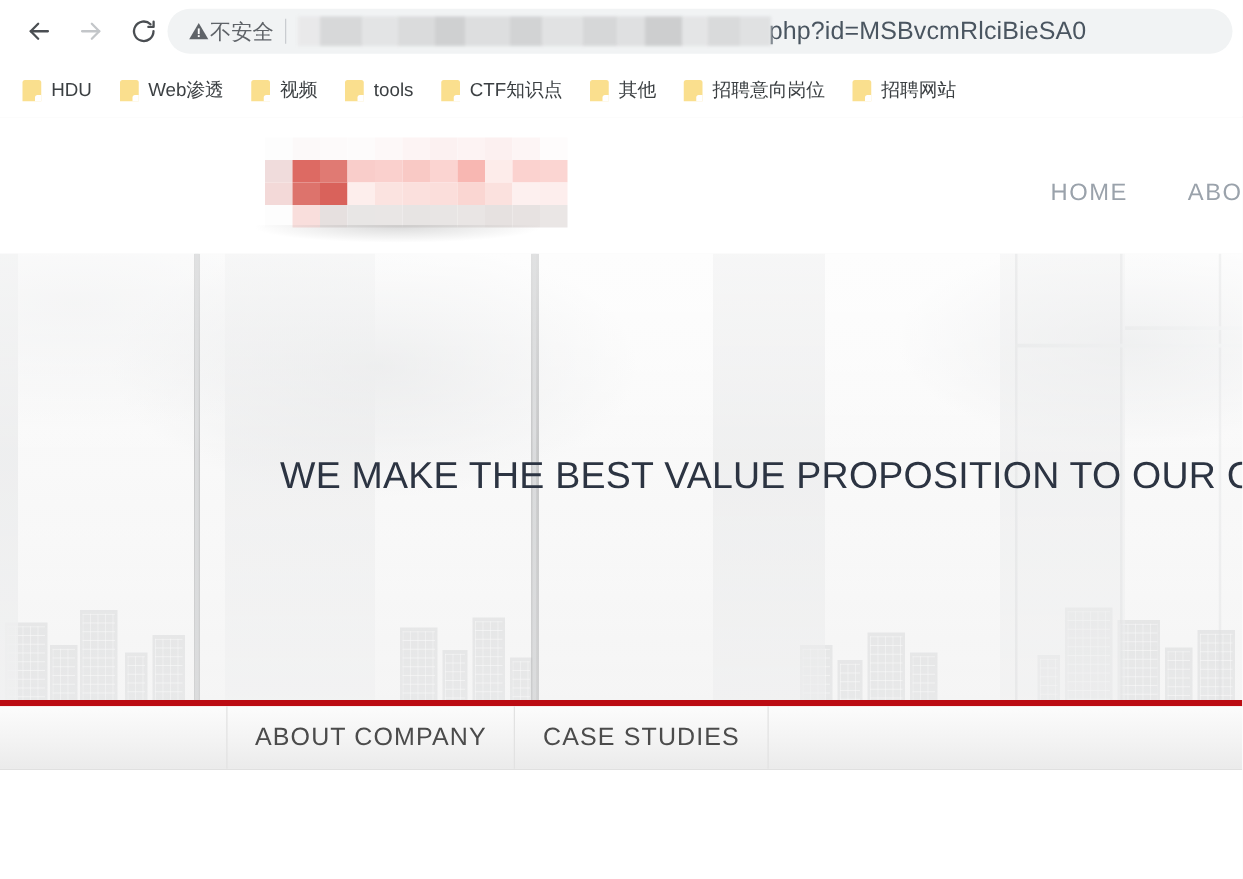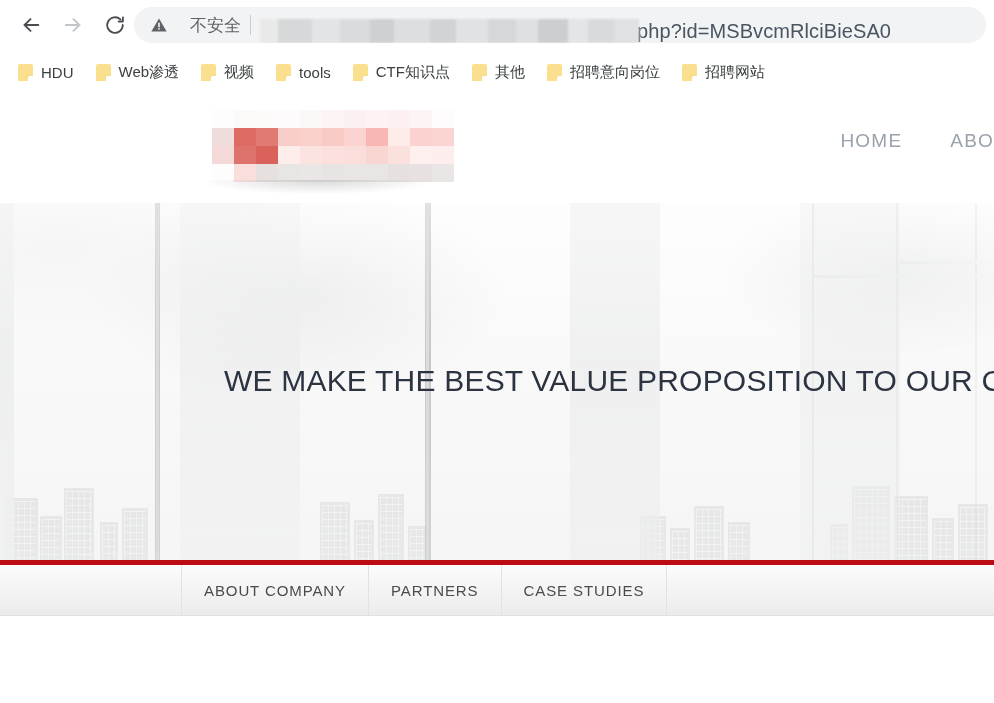"不安全" .omni-warn { gap: 22px -> 0 }
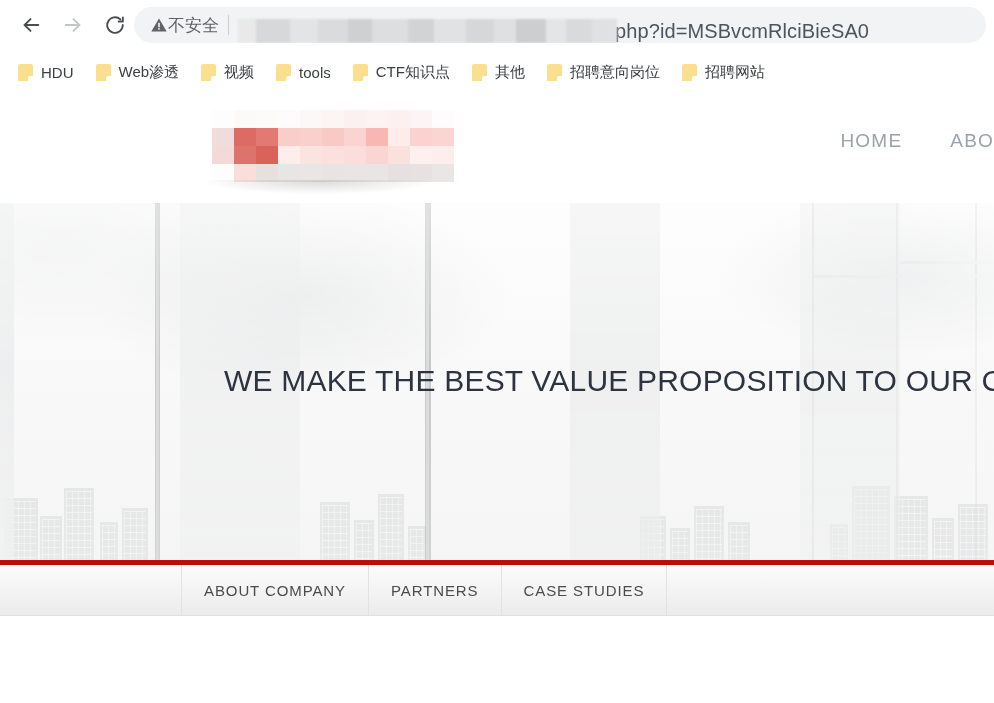"php?id=MSBvcmRlciBieSA0" .omni-url-wrap { align-items: flex-end -> center }
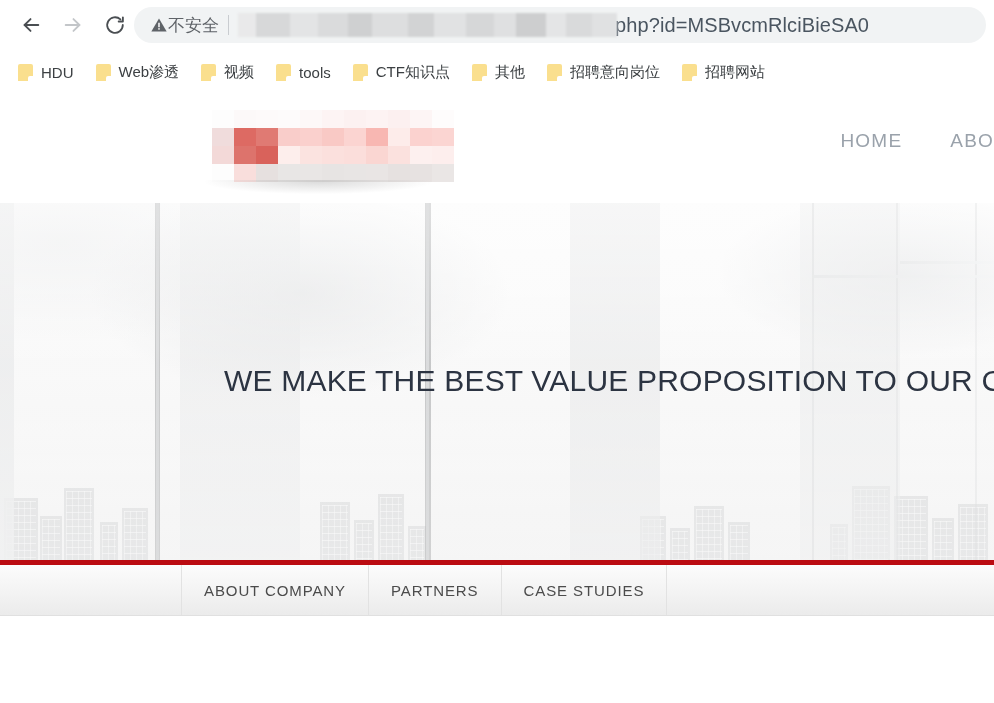"HOME" .site-nav { top: 36px -> 50px }
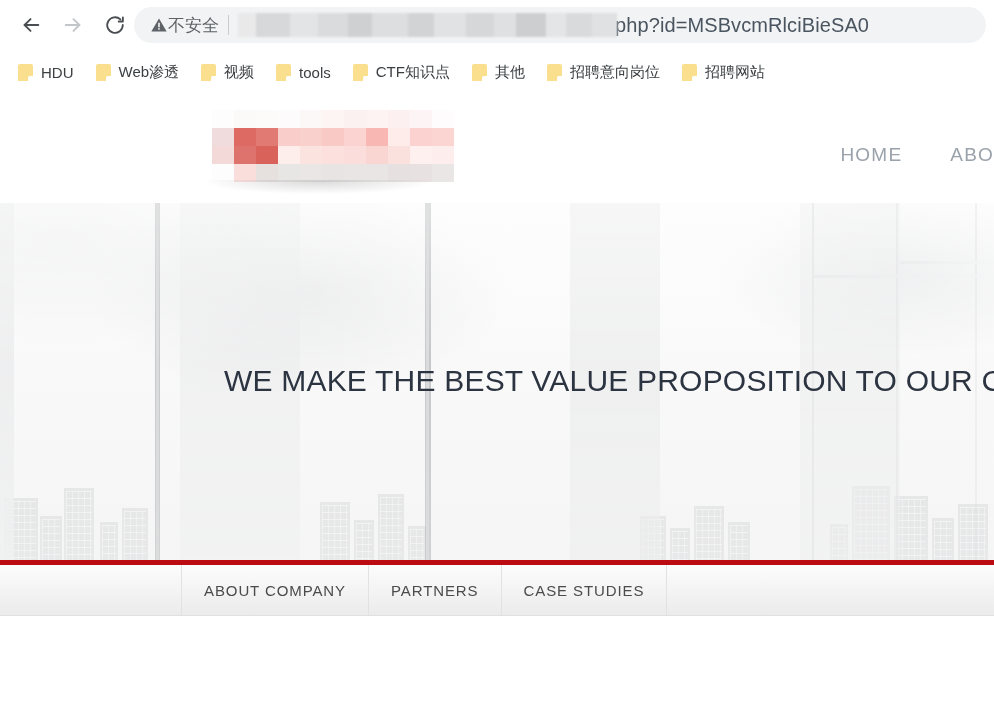"ABOUT COMPANY" .subnav-item { font-size: 15px -> 20px }
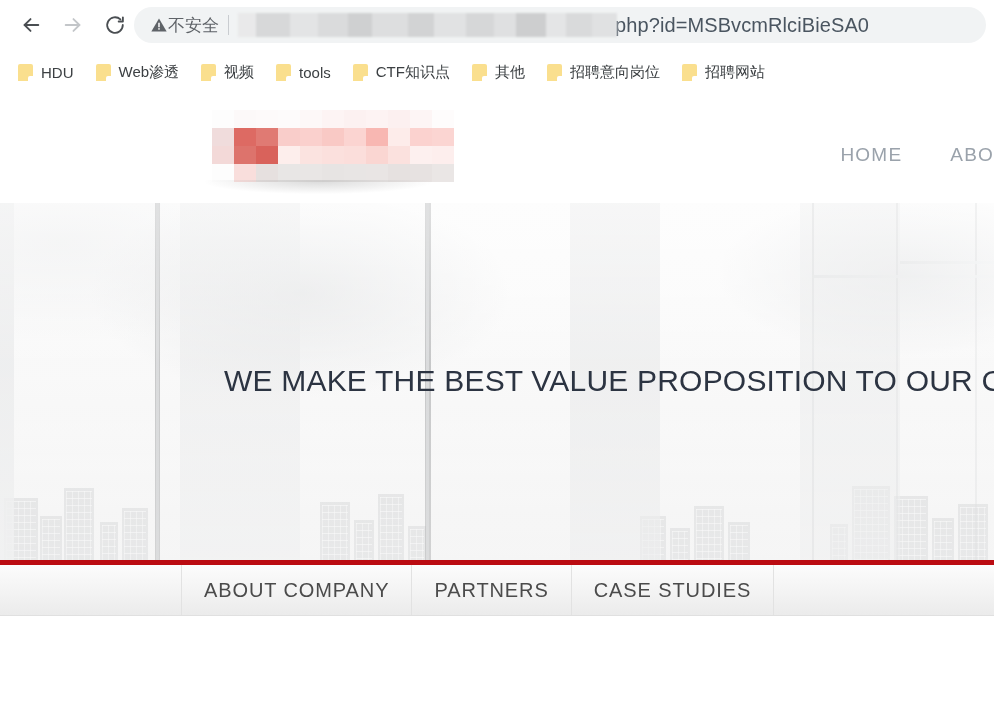"PARTNERS" span.subnav-item { html: <span>PARTNERS</span> -> none }
